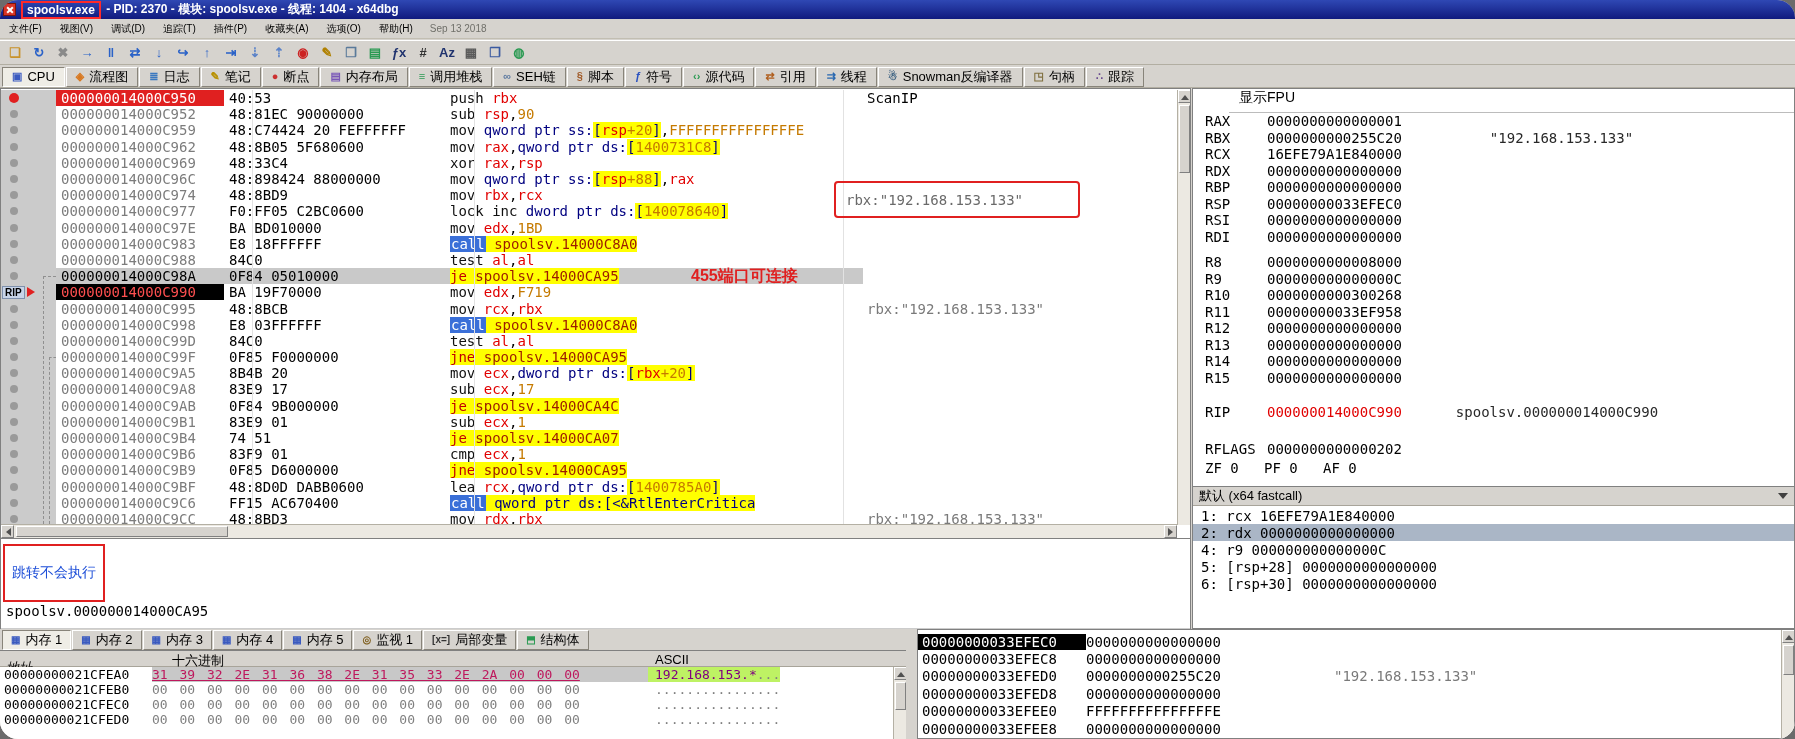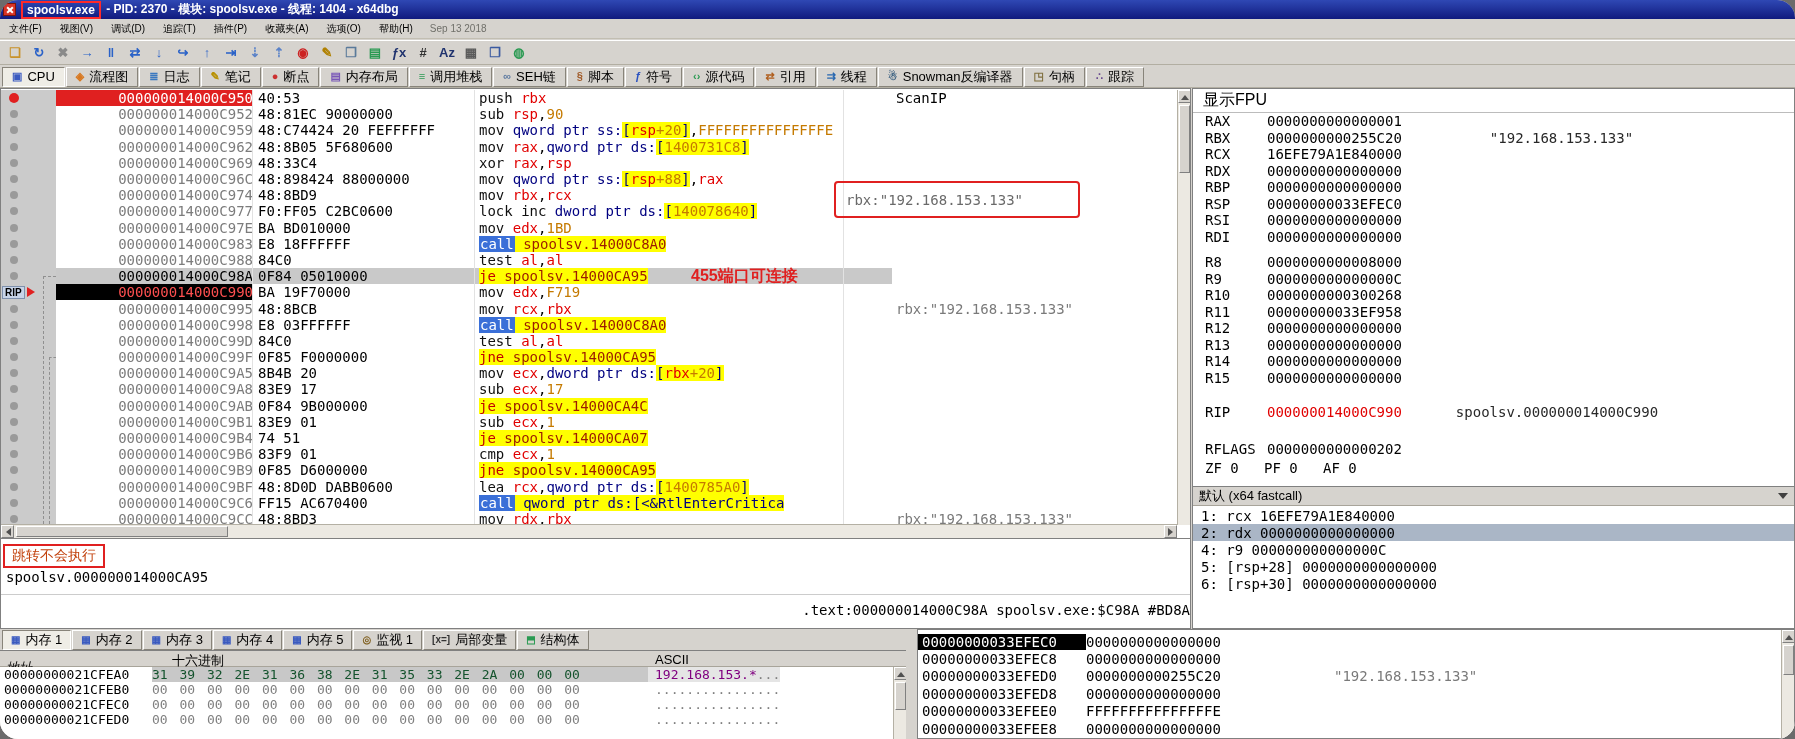"000000014000C950" .addr { text-align: right -> none; width: 197px -> 168px }
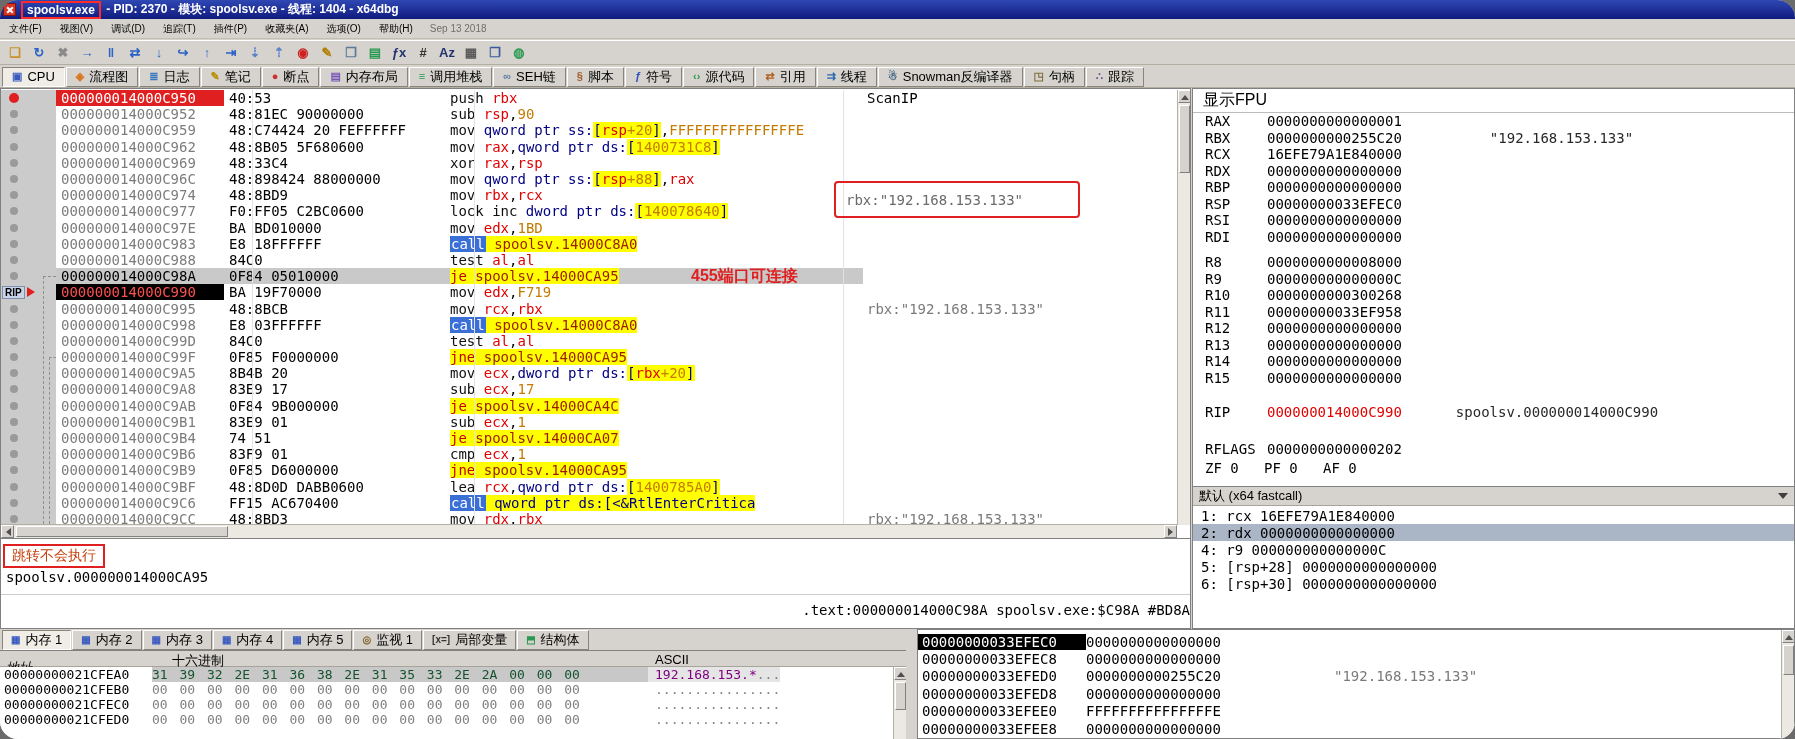"显示FPU" .fpuhdr { align-items: center -> none; font-size: 16px -> 14px; margin-left: none -> 36px }
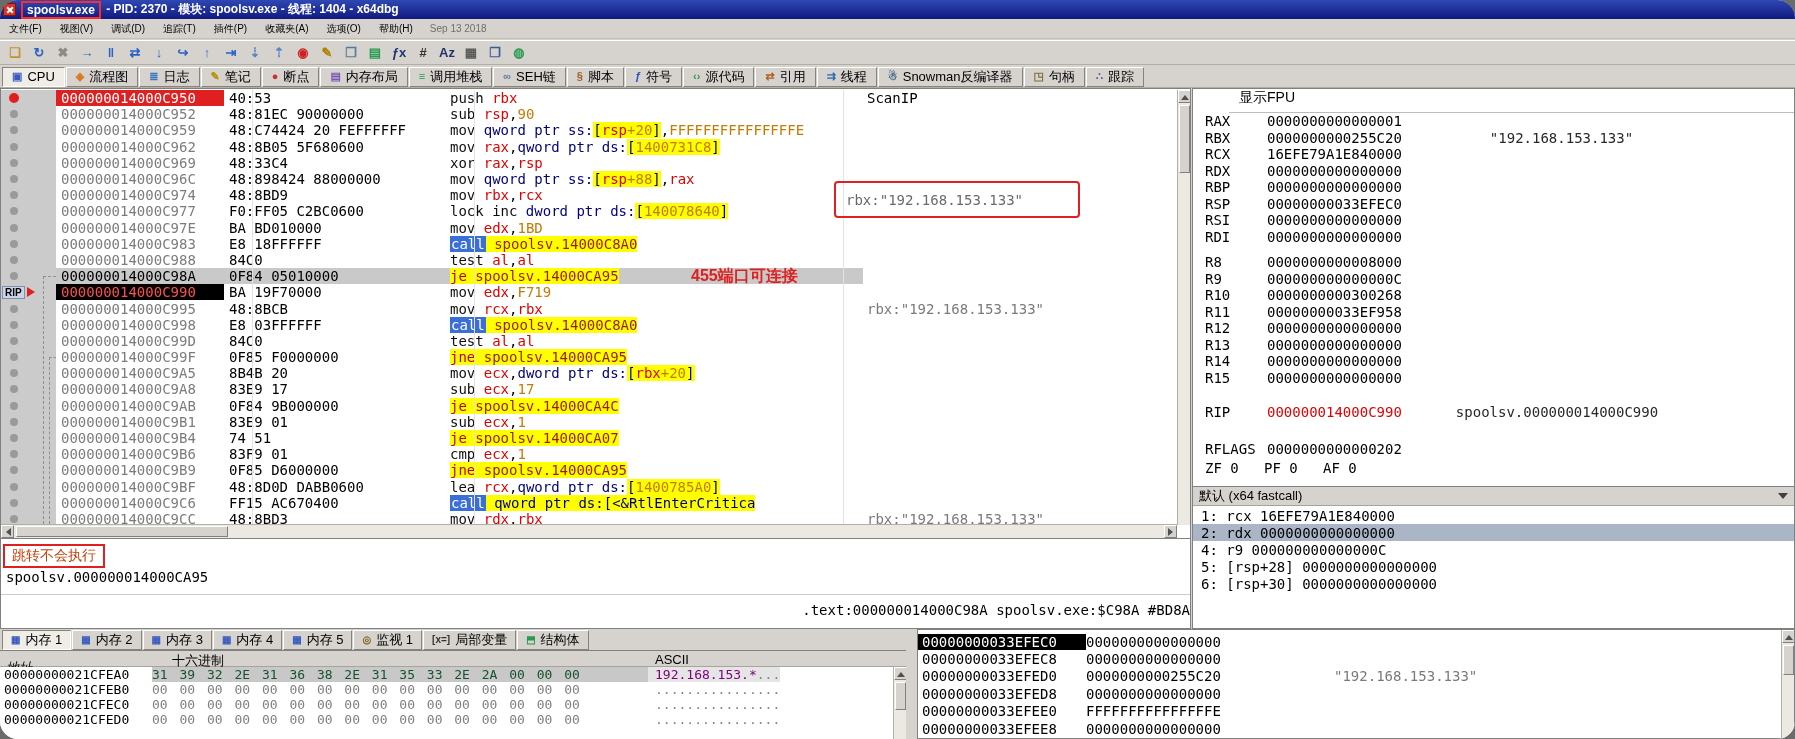"跳转不会执行" .branch { color: #c2410c -> #1d4ed8; padding: 1px 7px -> 18px 7px }
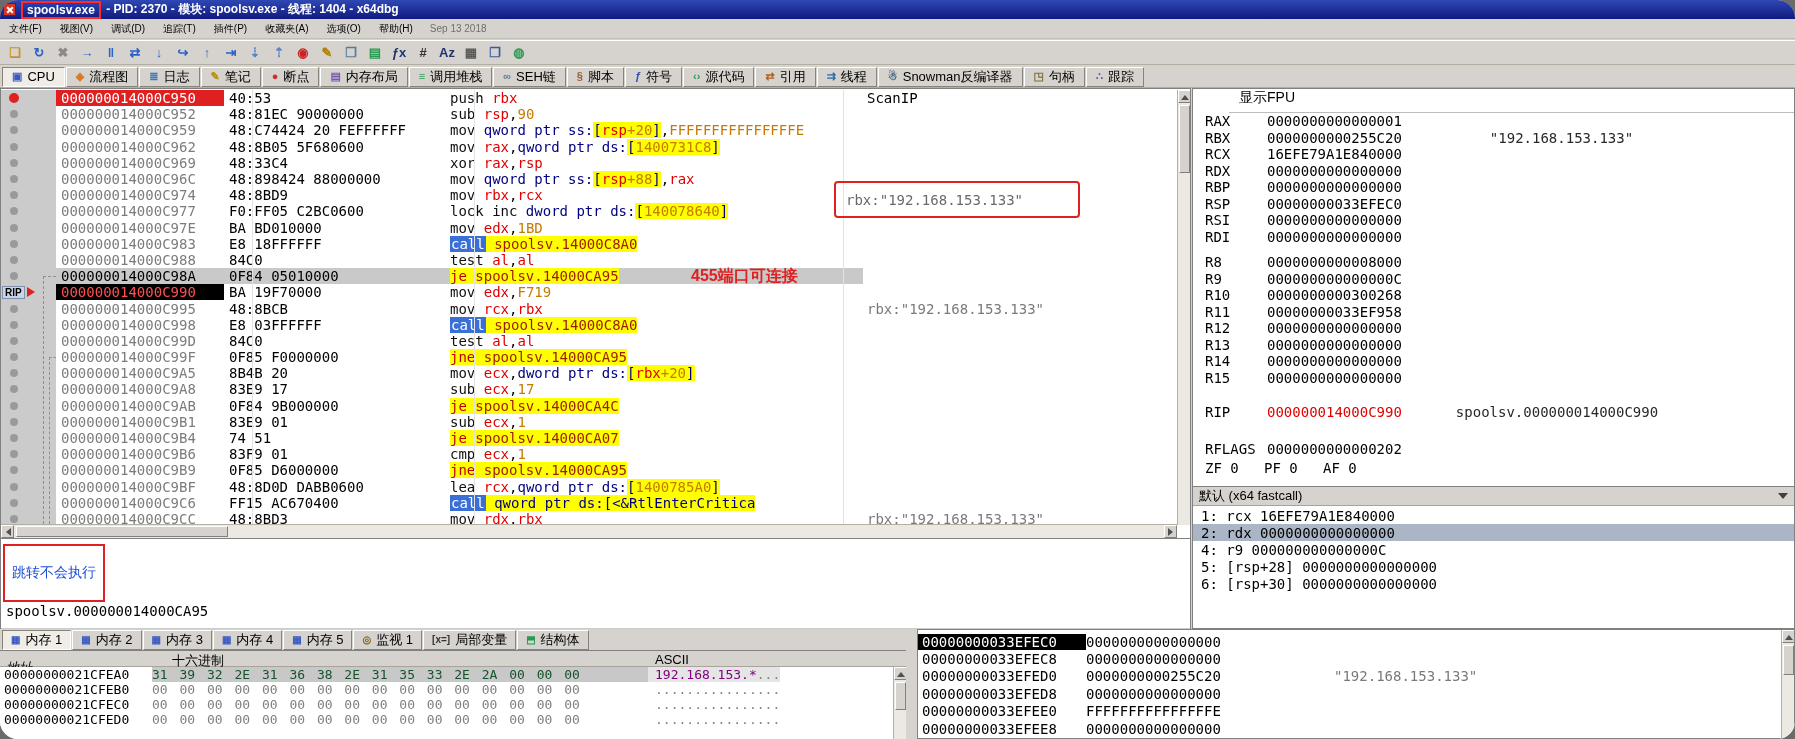"31 39 32 2E 31" .dmrow.sel .dm-hex { color: #14532d -> #be185d; text-decoration: none -> underline }
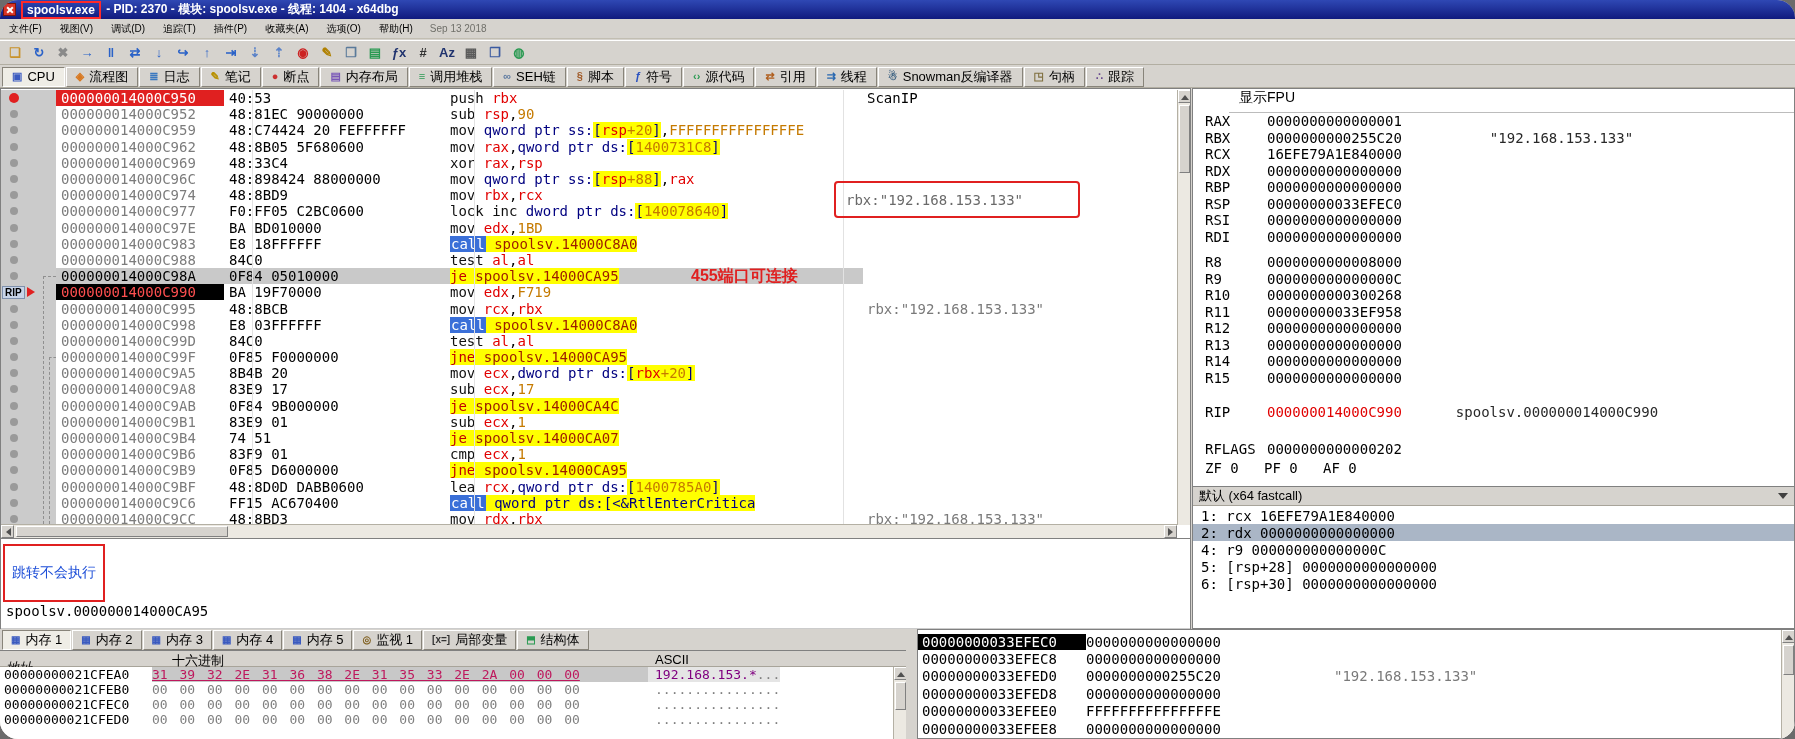"192.168.153.*..." .dmrow.sel .dm-ascii { background: #e5e5e5 -> #bef264 }
